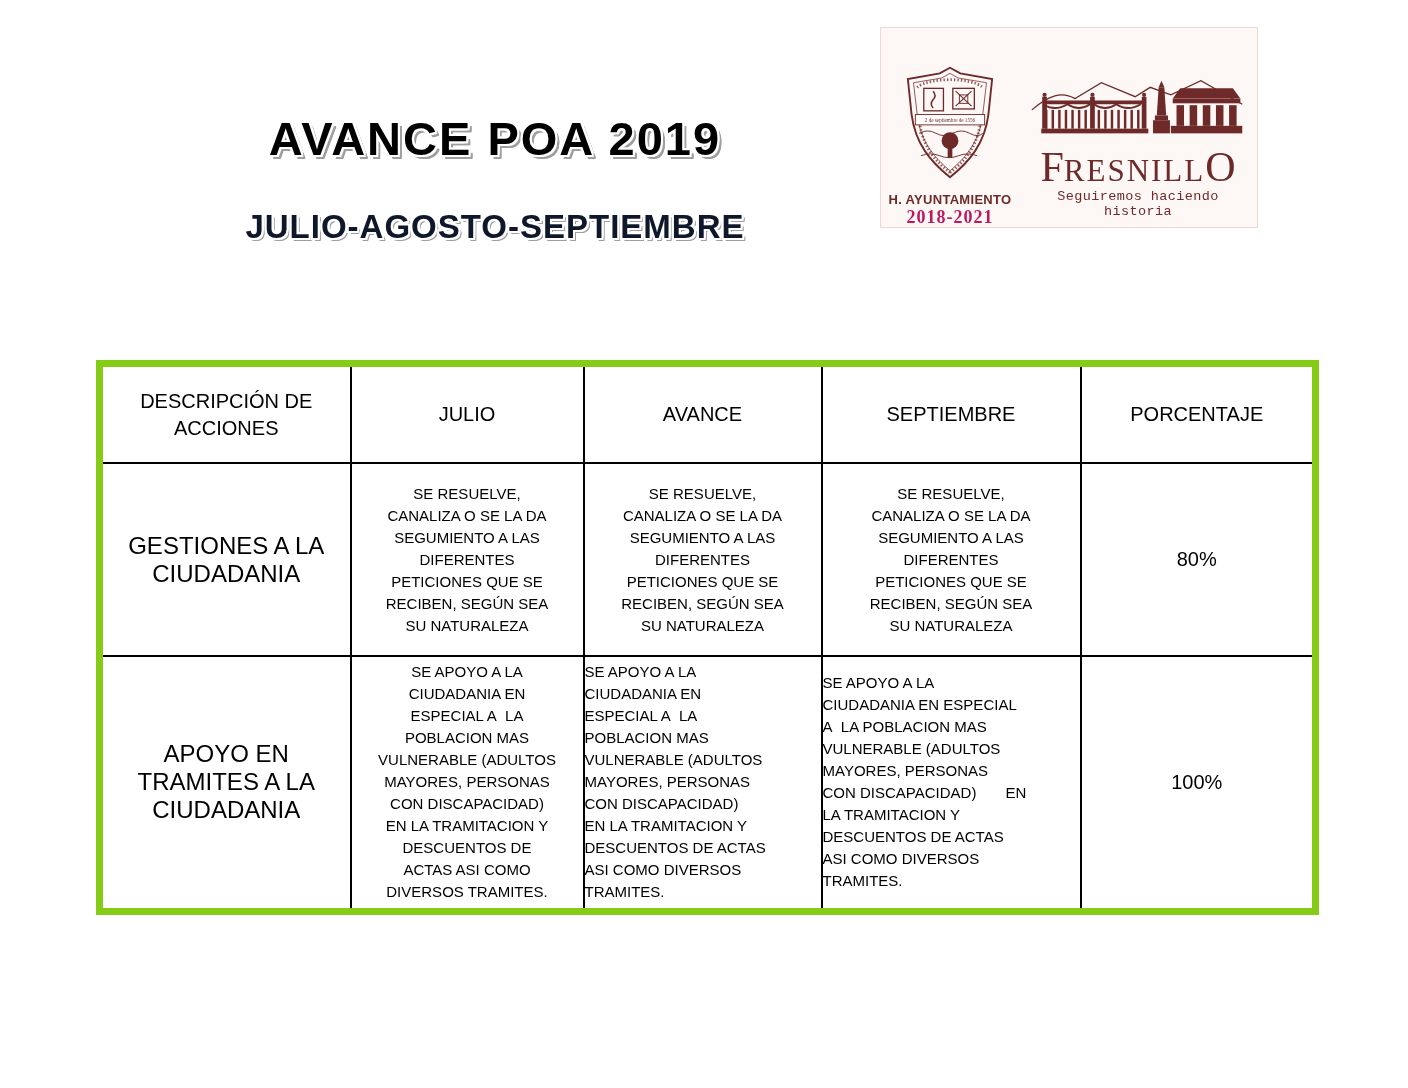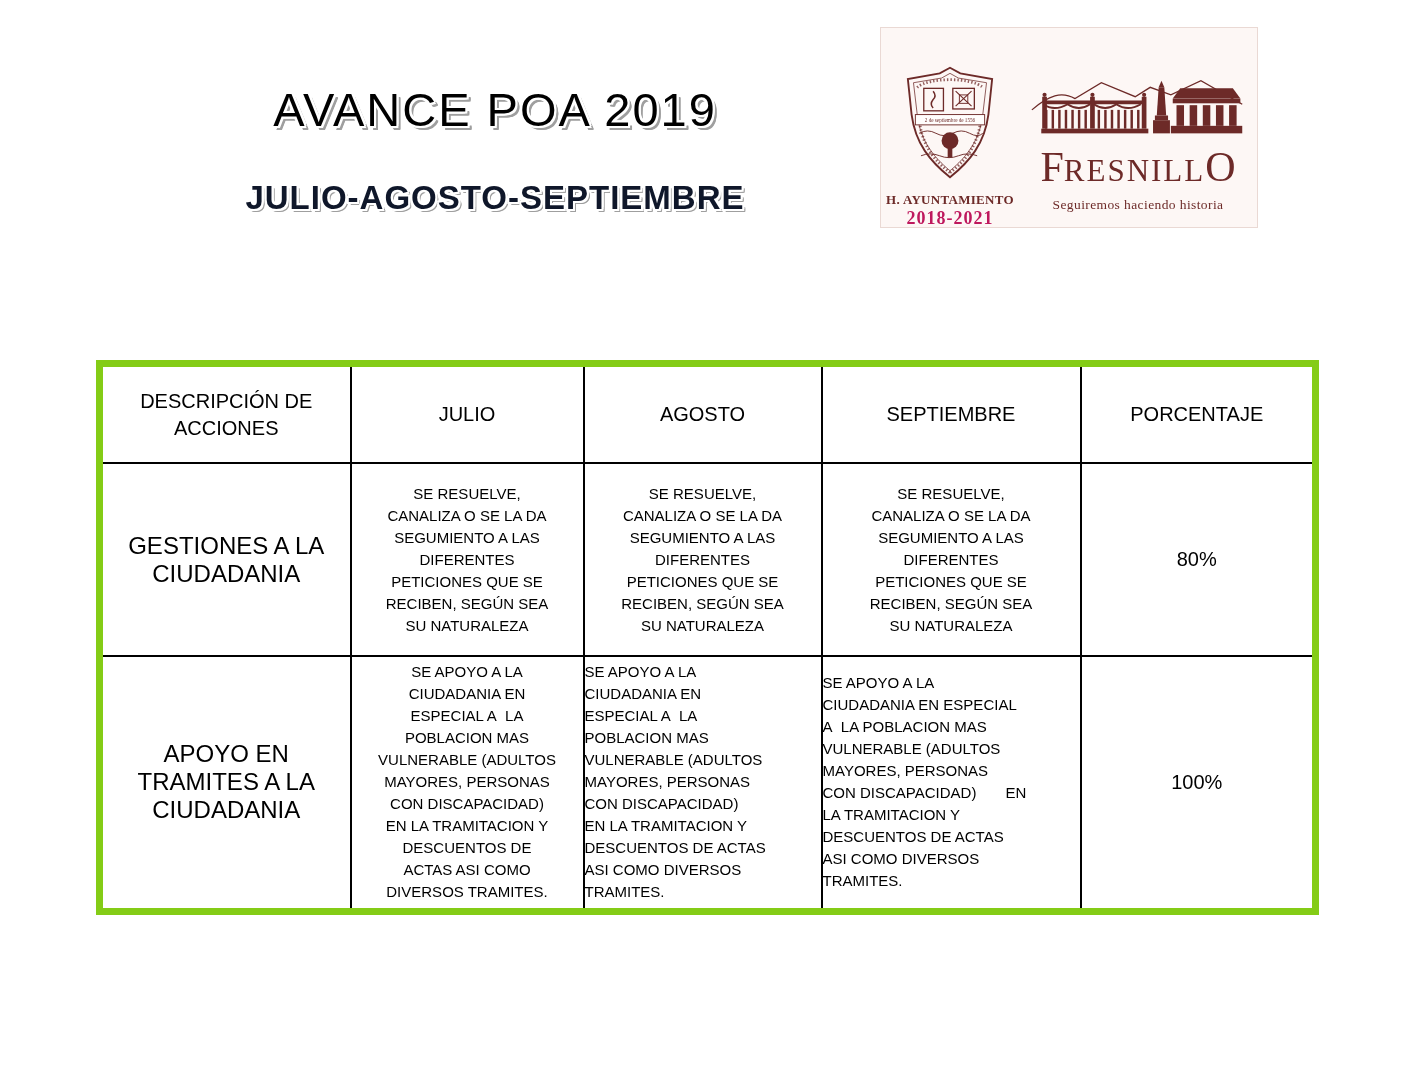"AVANCE POA 2019" .doc-title { font-weight: normal -> bold; margin-top: none -> 29px }
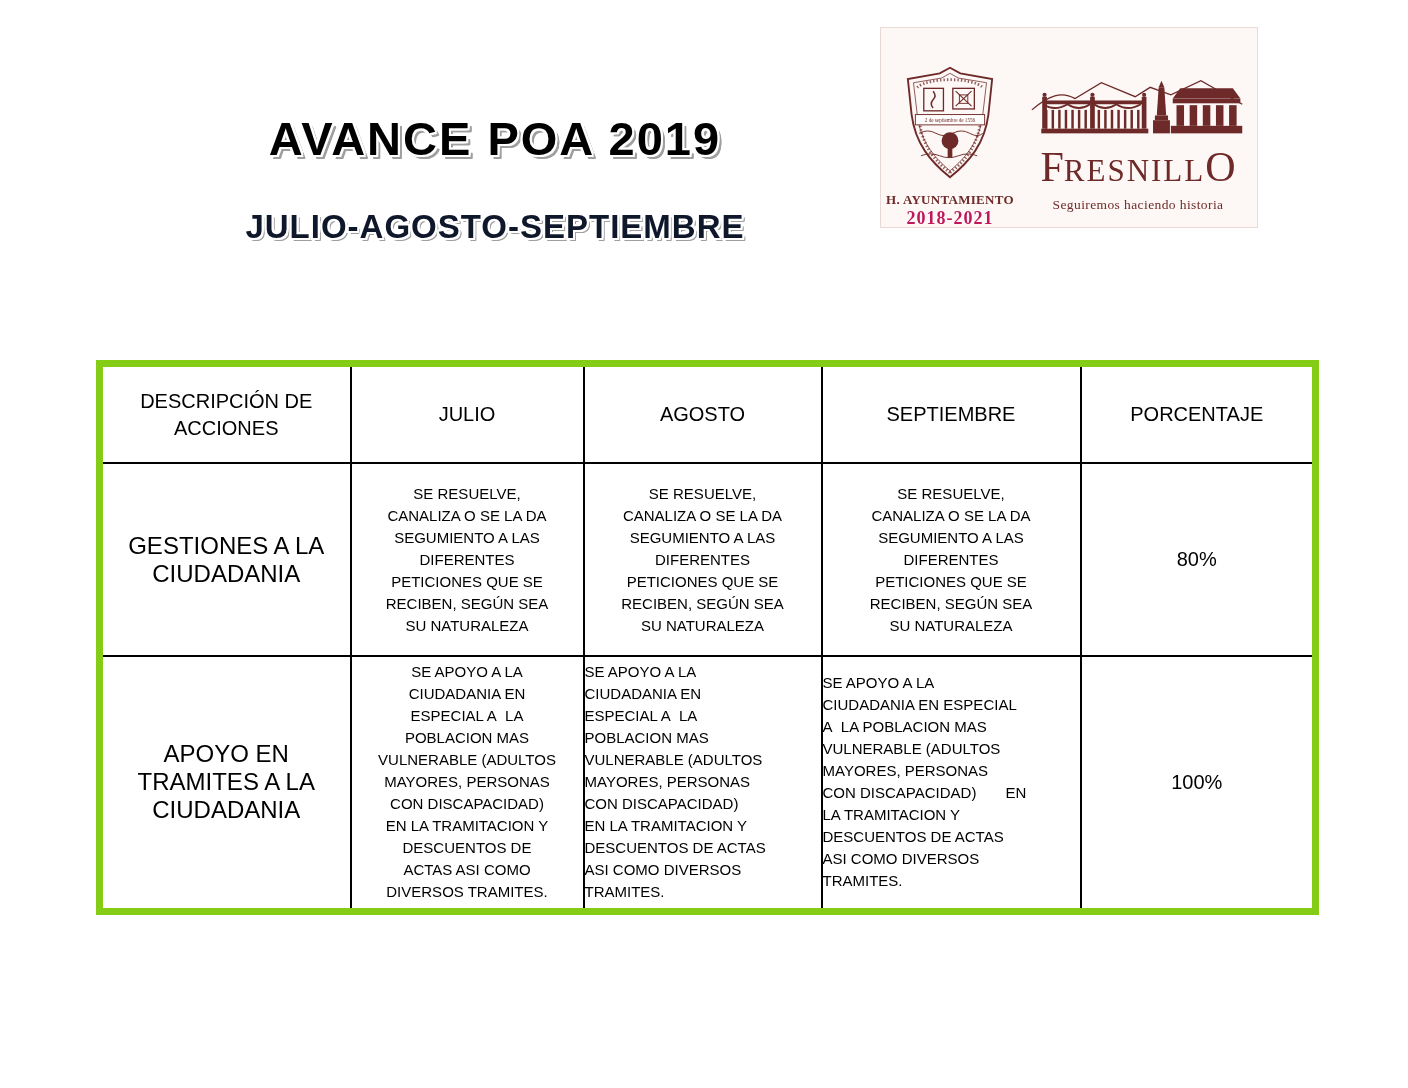"H. AYUNTAMIENTO" .crest-cap1 { font-family: Liberation Serif, serif -> Liberation Sans, sans-serif }
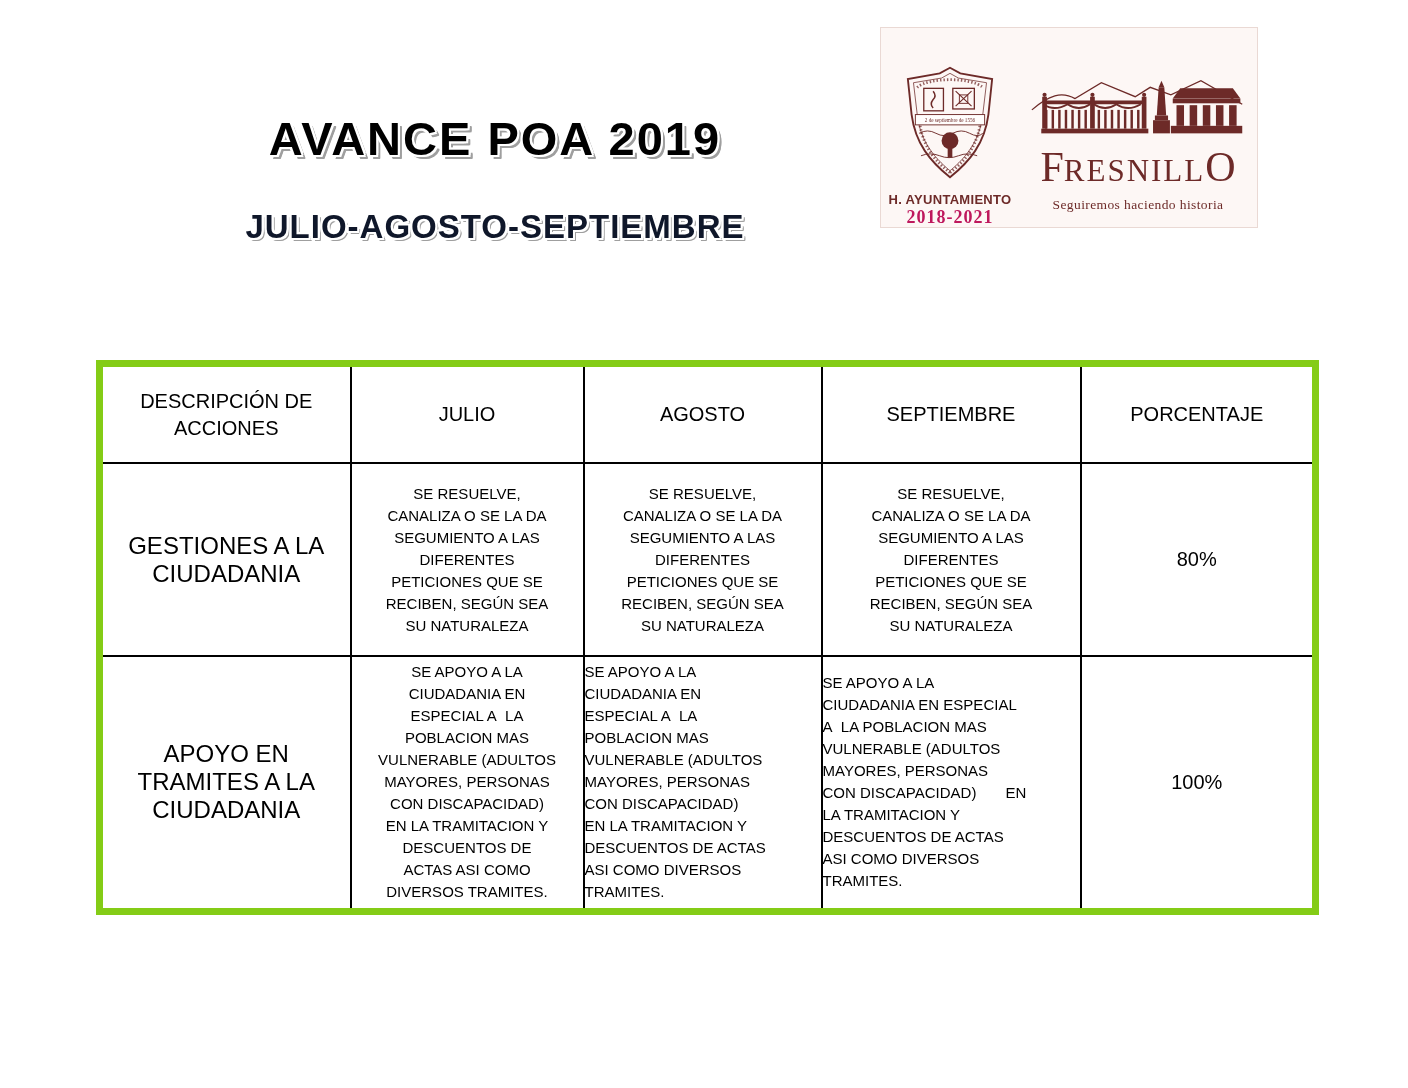"Seguiremos haciendo historia" .tagline { font-family: Liberation Serif, serif -> Liberation Mono, monospace; margin-top: 9px -> 1px }
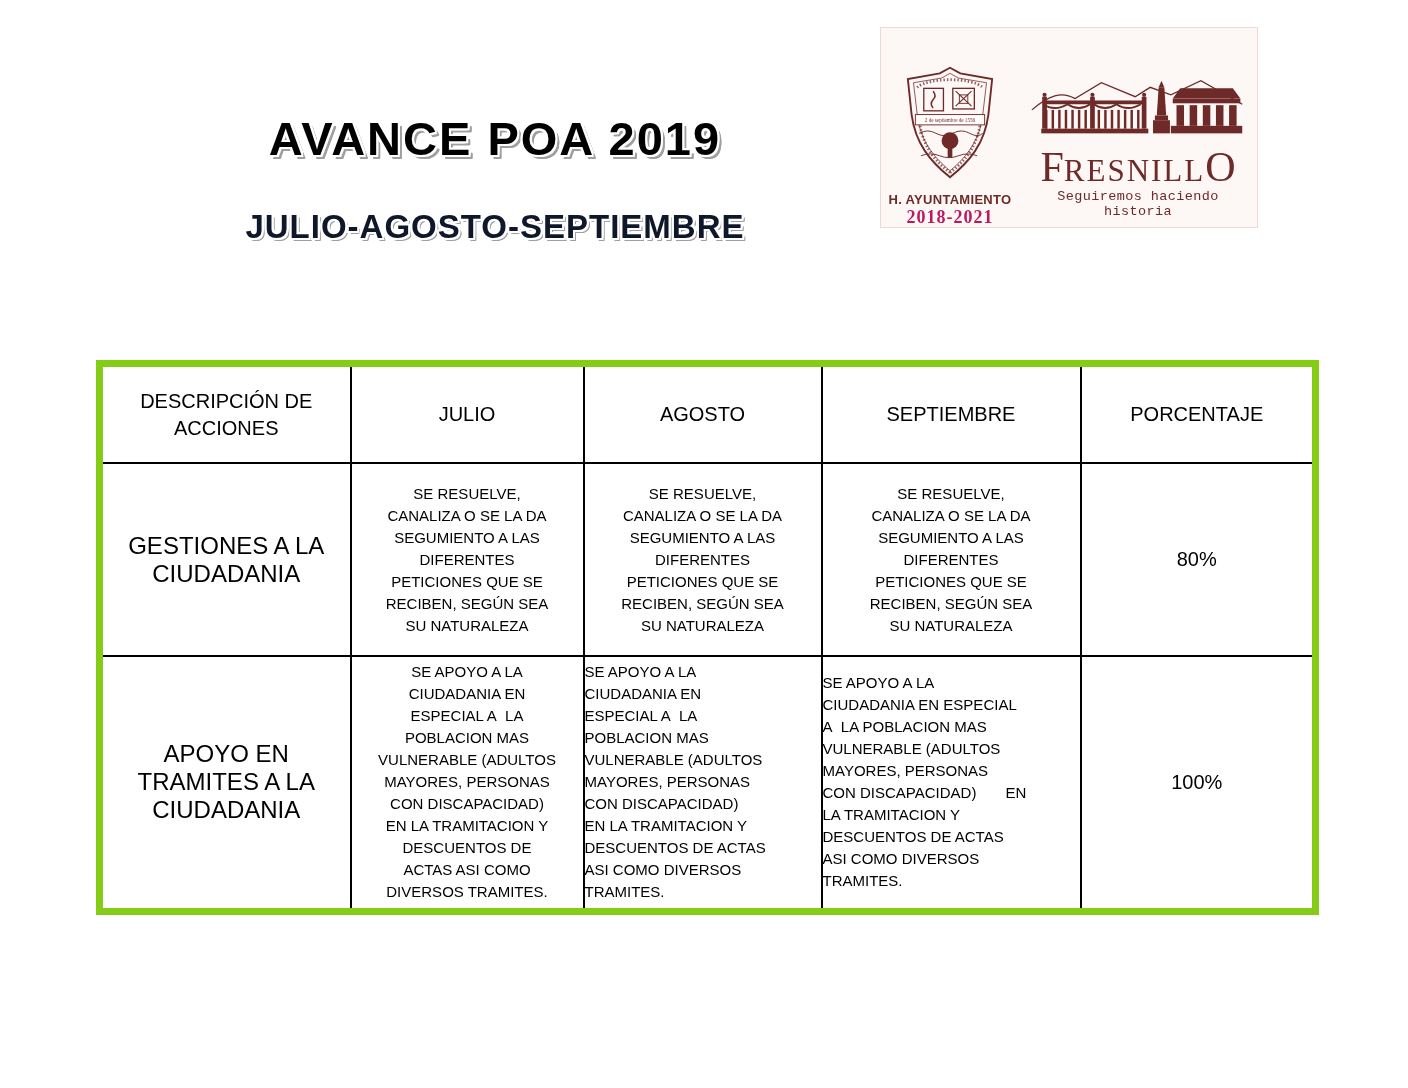"AGOSTO" td.hdr { text: AGOSTO -> AVANCE }
